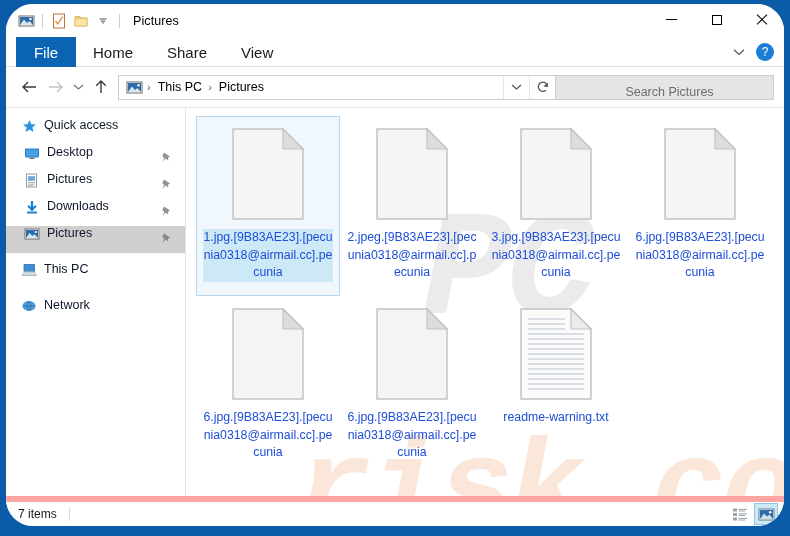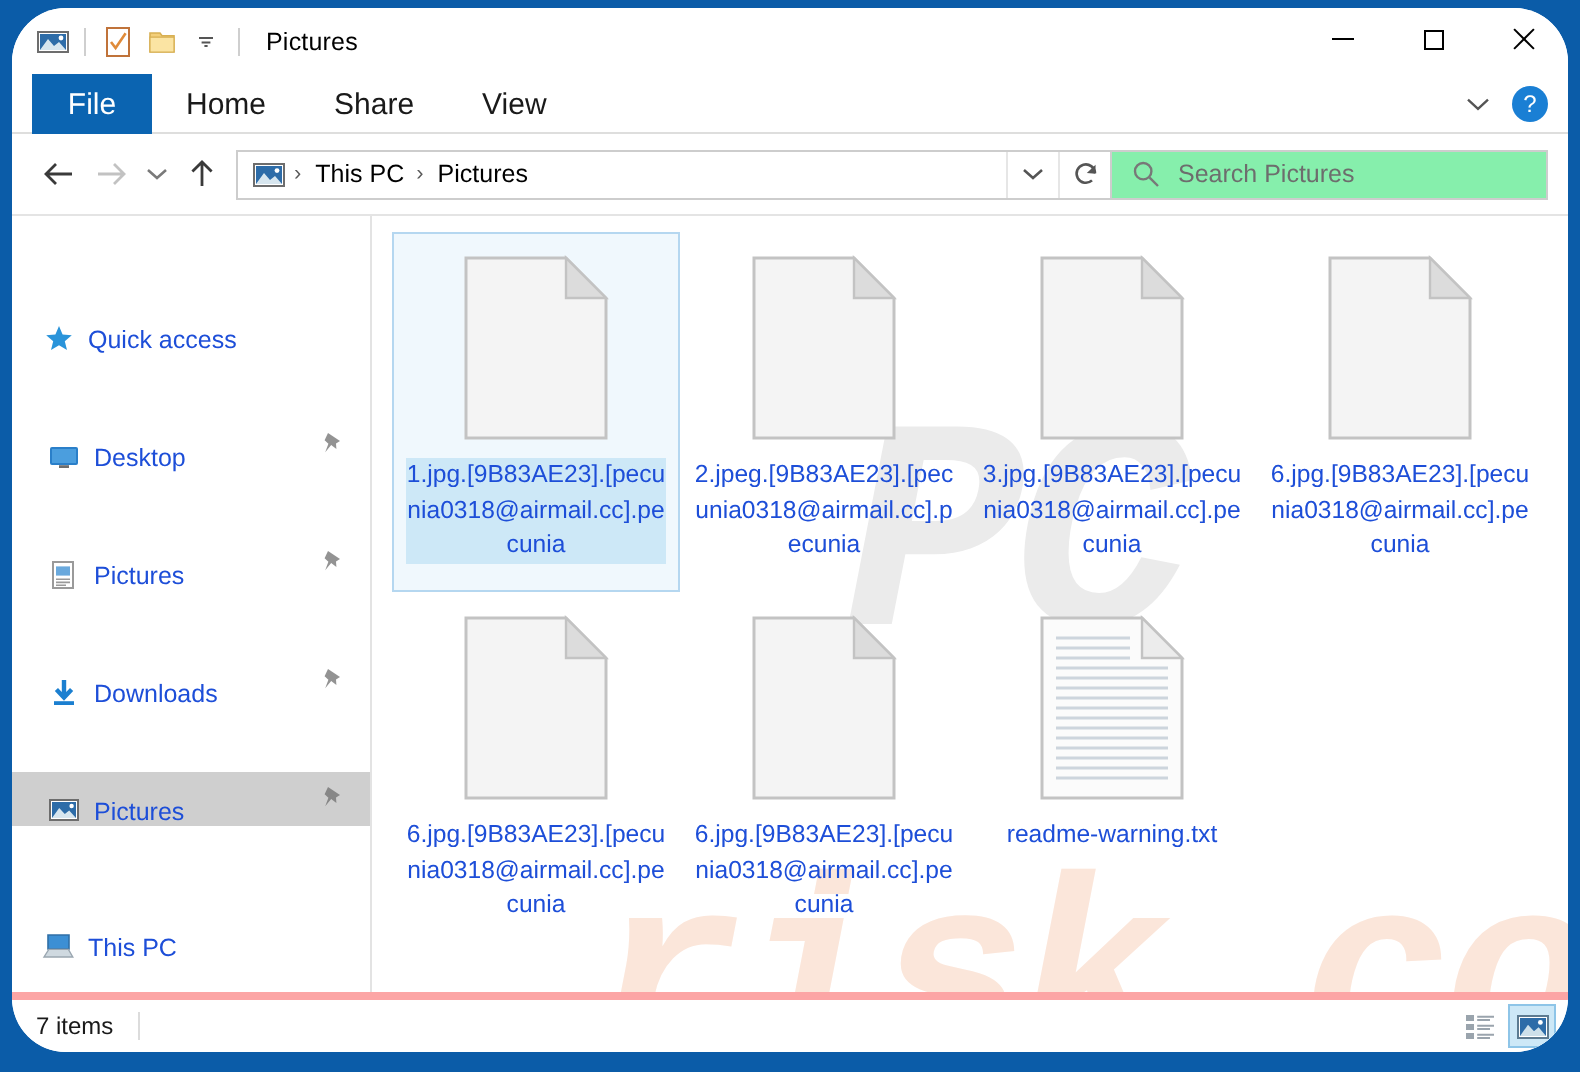"Search Pictures" .searchfield { background: #86efac -> #e5e5e5; flex-direction: none -> column }
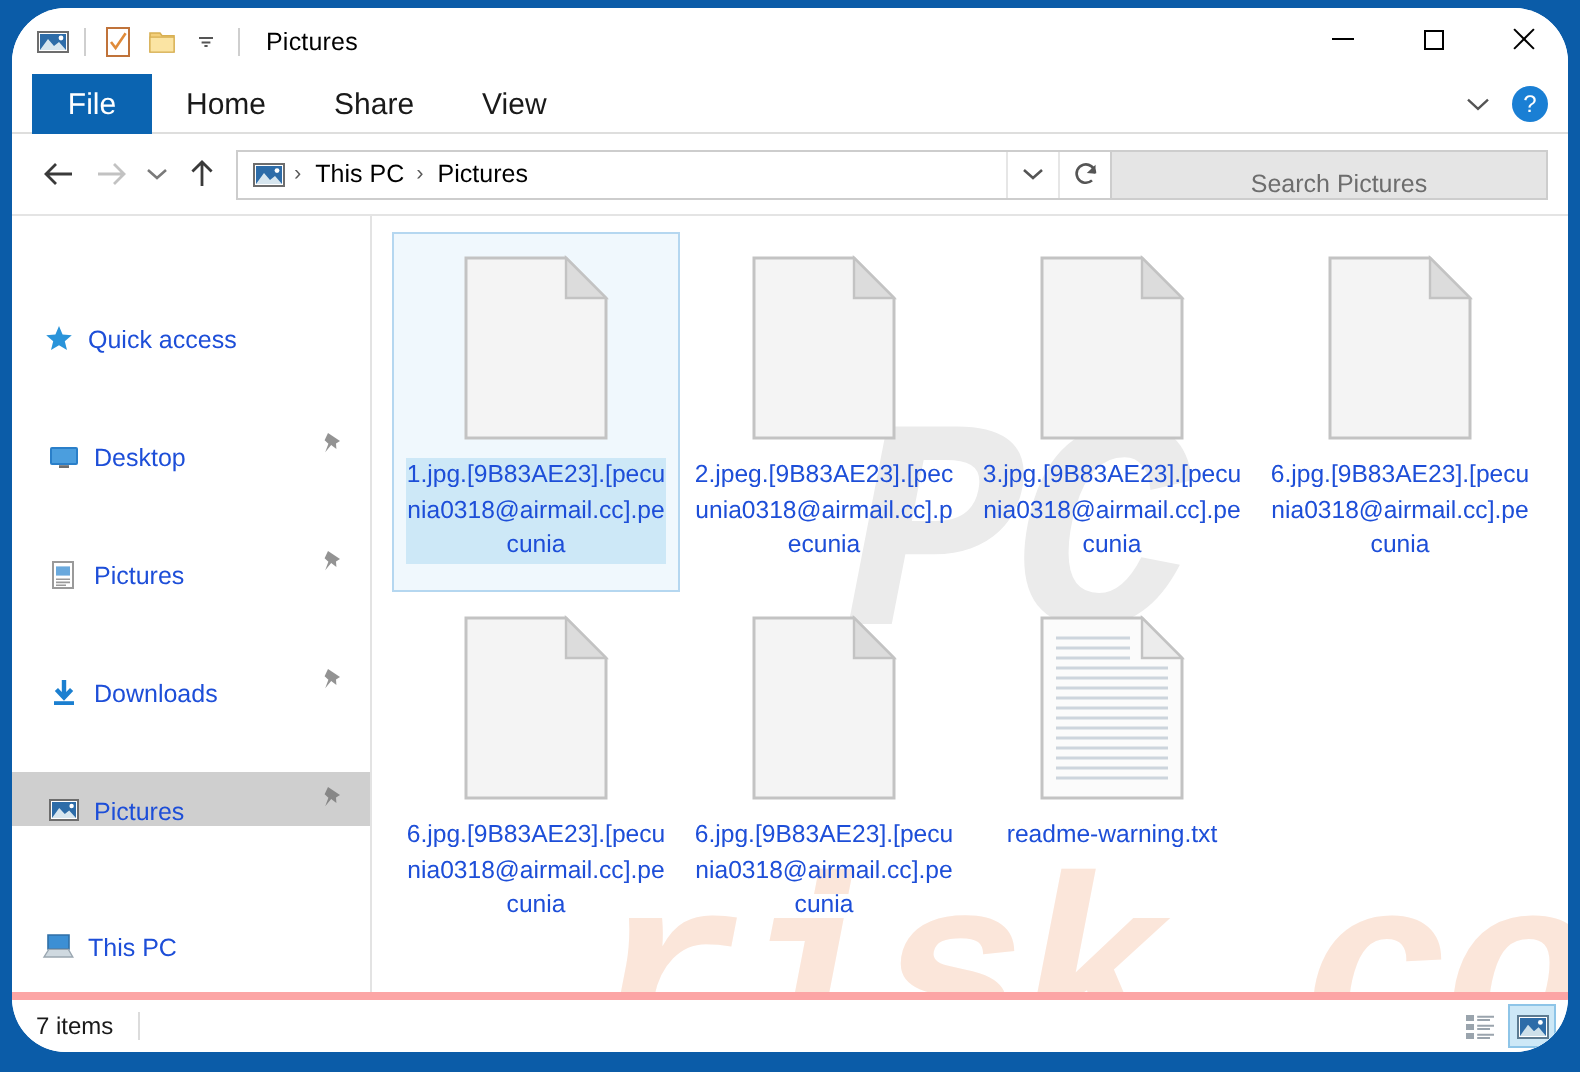"Quick access" .nav-item { align-items: flex-end -> flex-start; color: #1d4ed8 -> #0f172a; margin-top: 32px -> none }
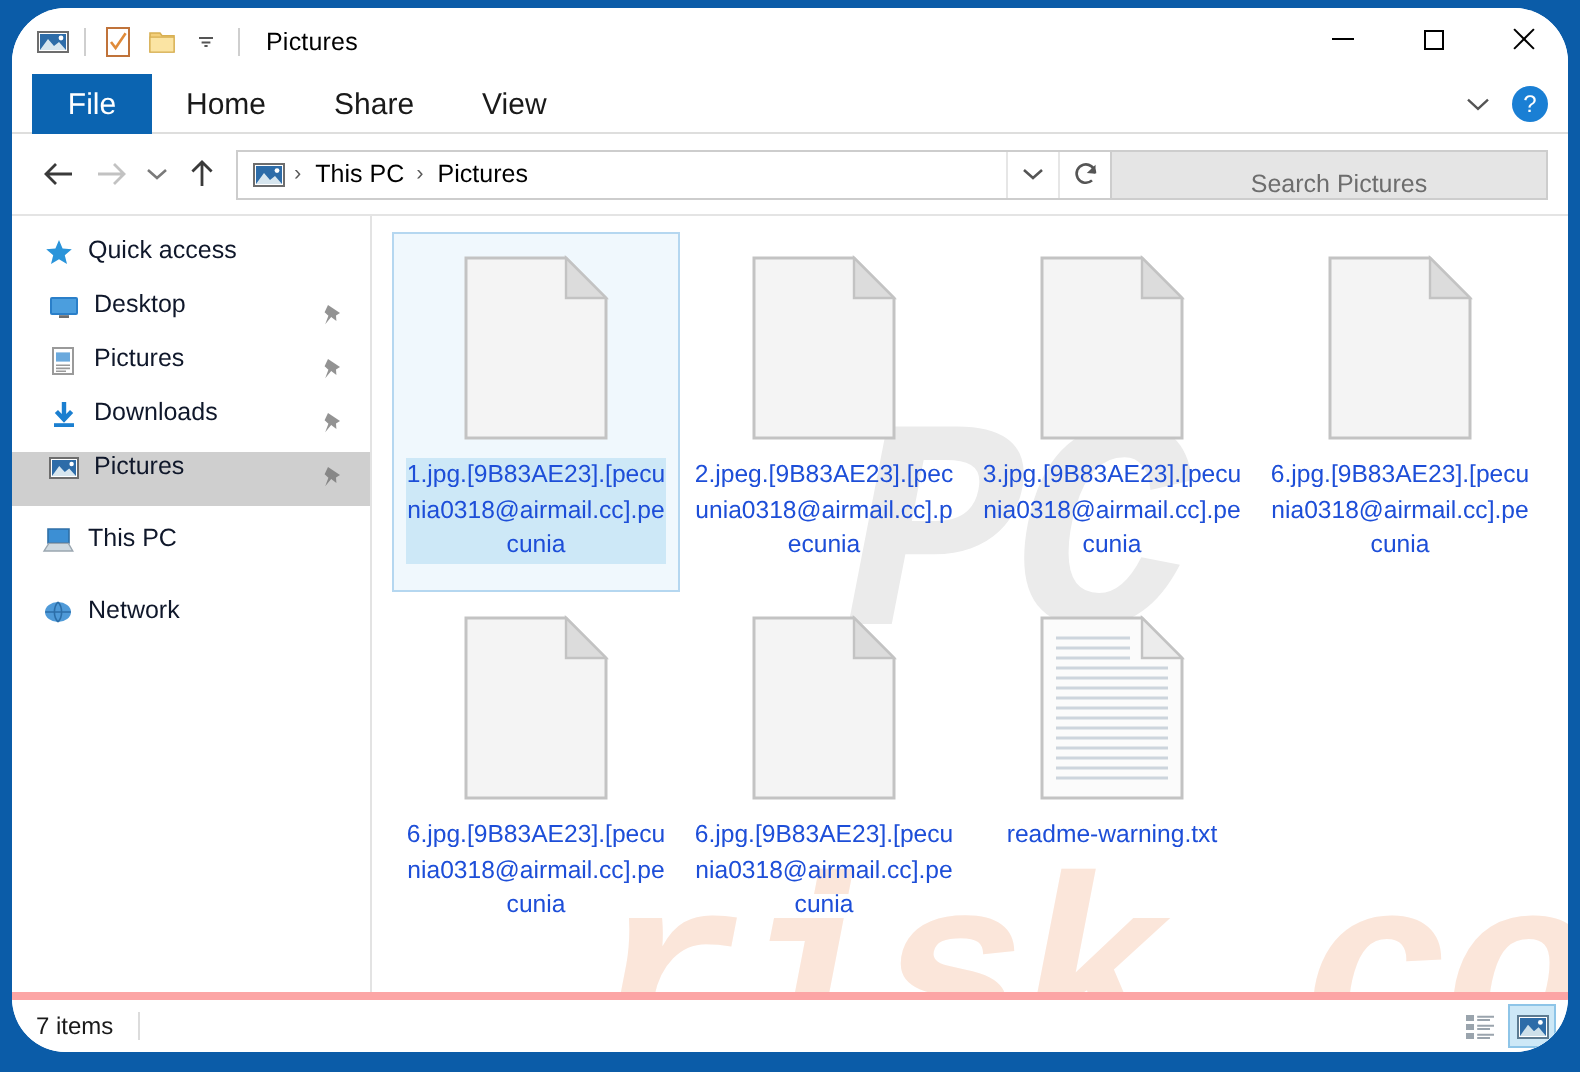"7 items" .statusbar { border-top: 4px solid #fca5a5 -> 6px solid #fca5a5 }
